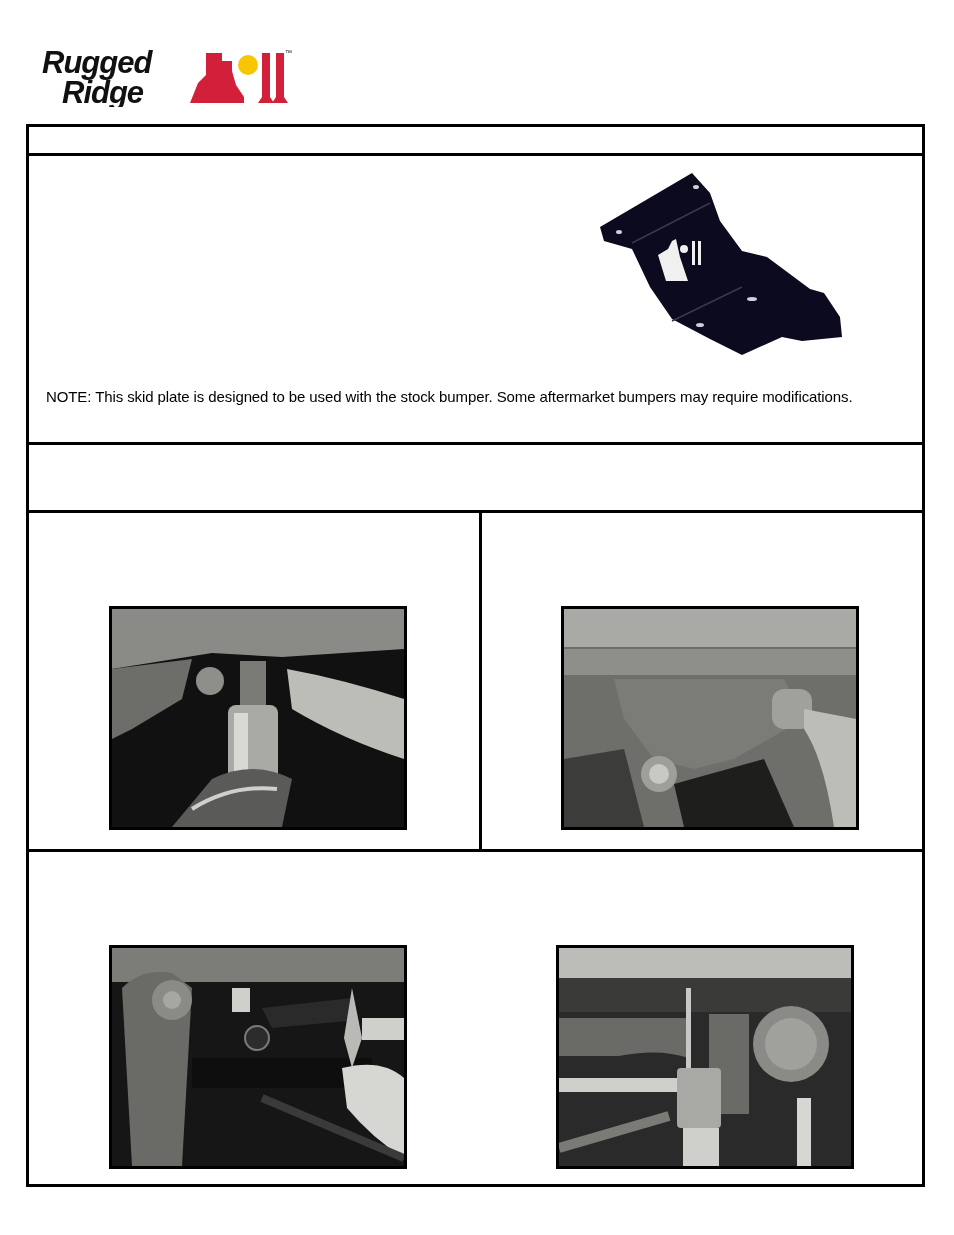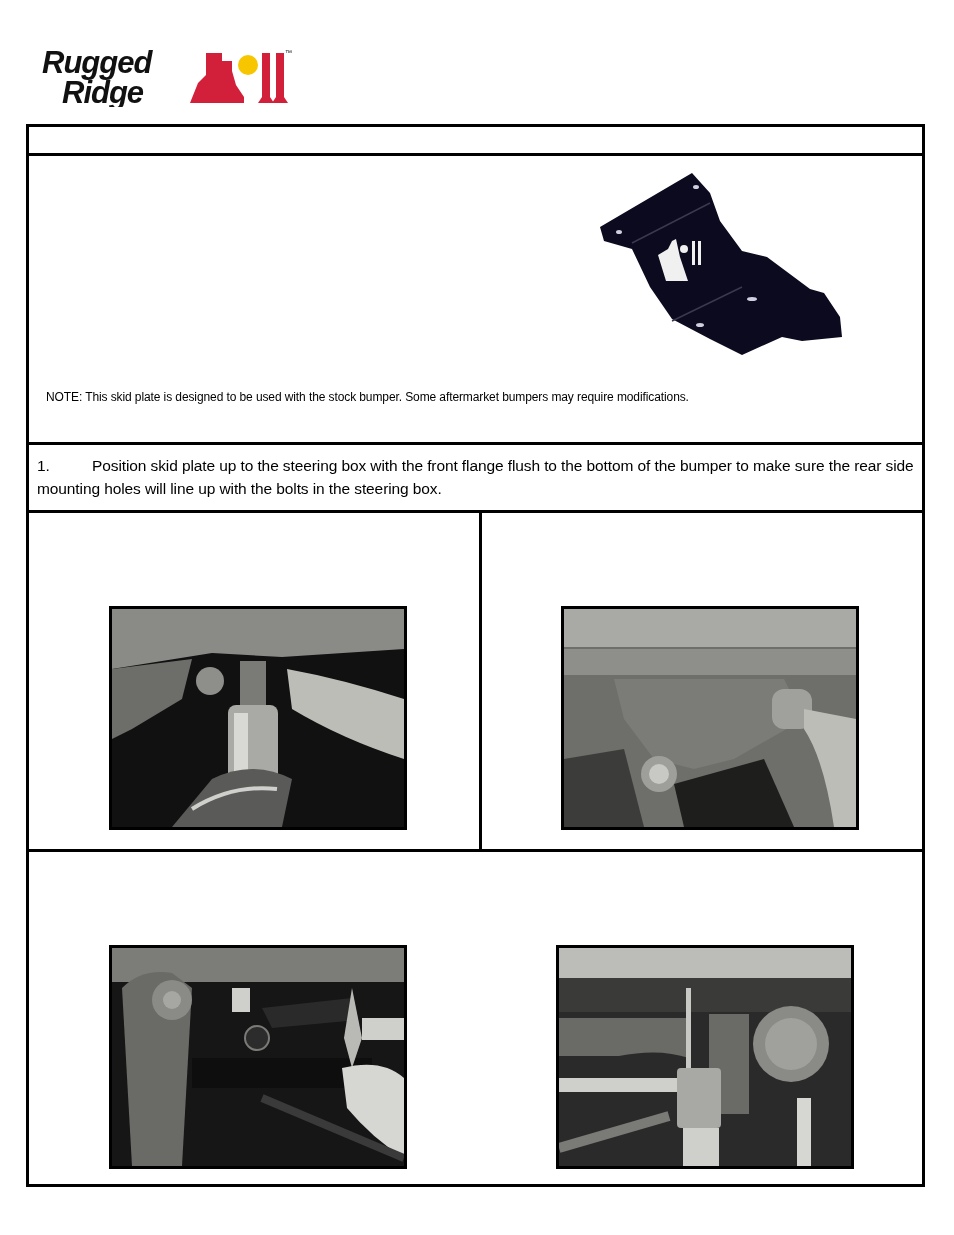"NOTE: This skid plate is" .note { font-size: 12px -> 15px }
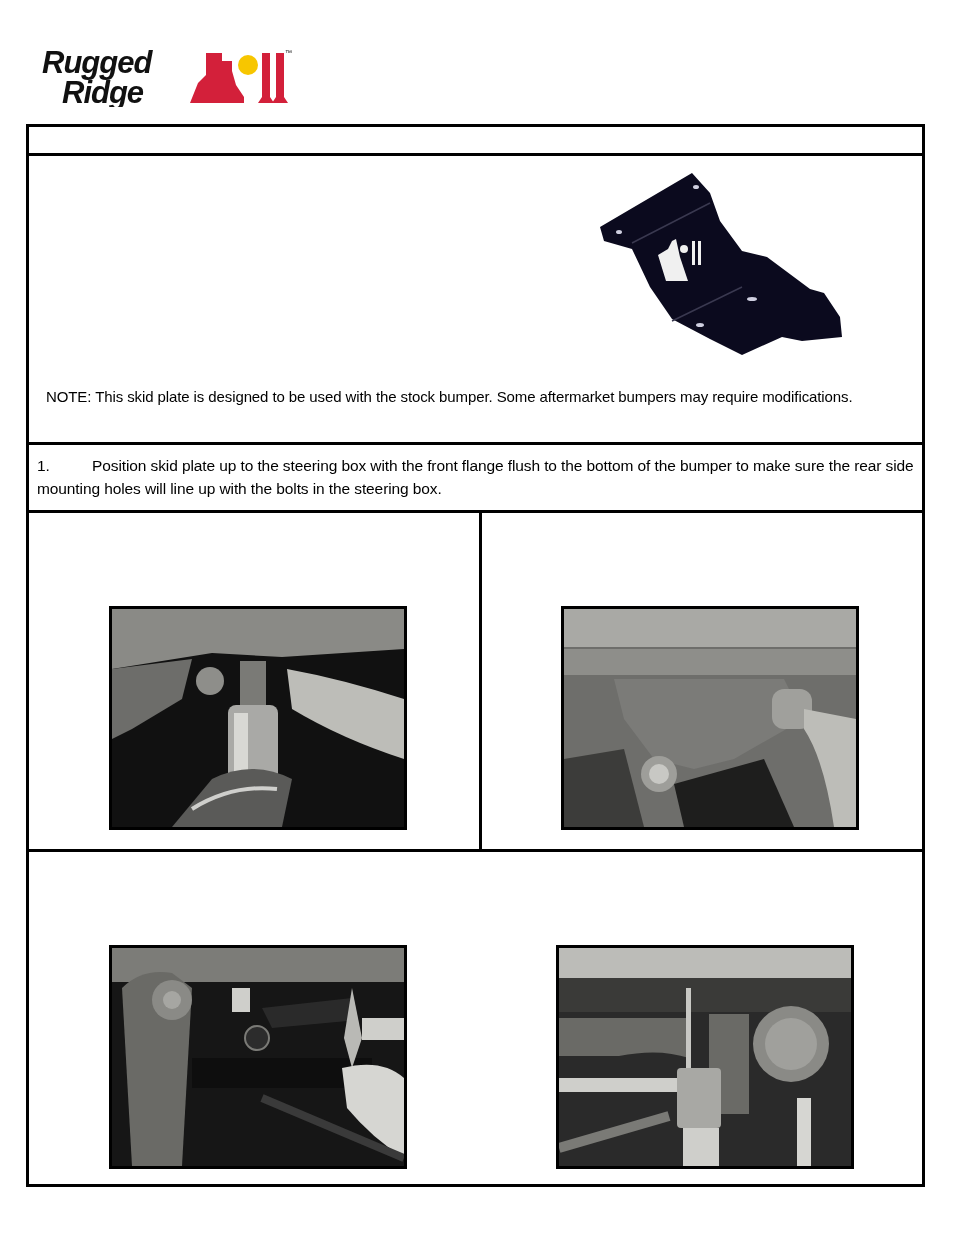"1. Position skid plate up" div.step { html: <div> <span>1.</span><span>Position skid plate up to the steering box with the front flange flush to the bottom of the bumper to make sure the rear side mounting holes will line up with the bolts in the steering box.</span> </div> -> none }
